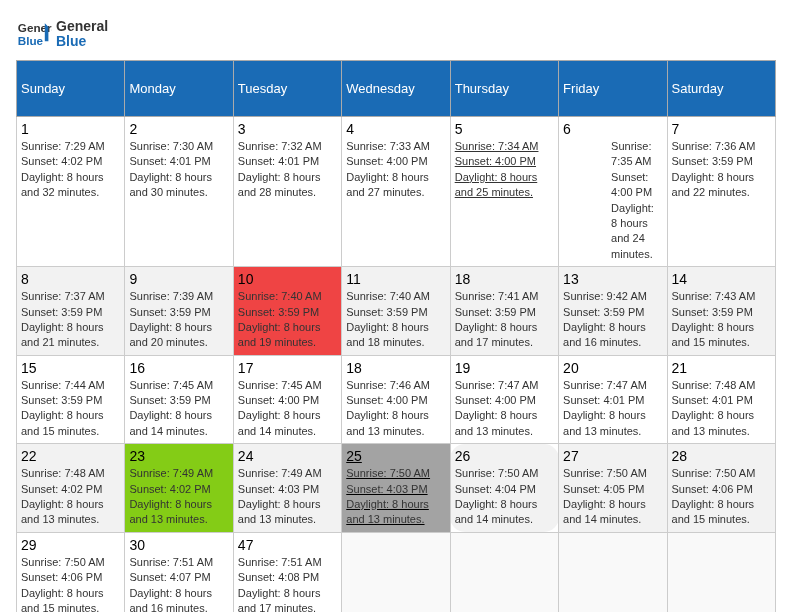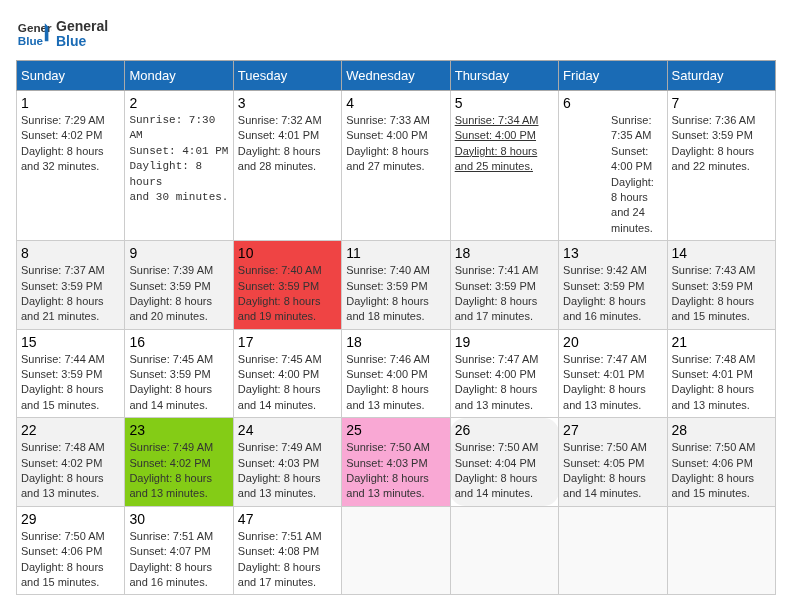"Sunday" .calendar-table th { padding: 7px 4px -> 20px 4px }
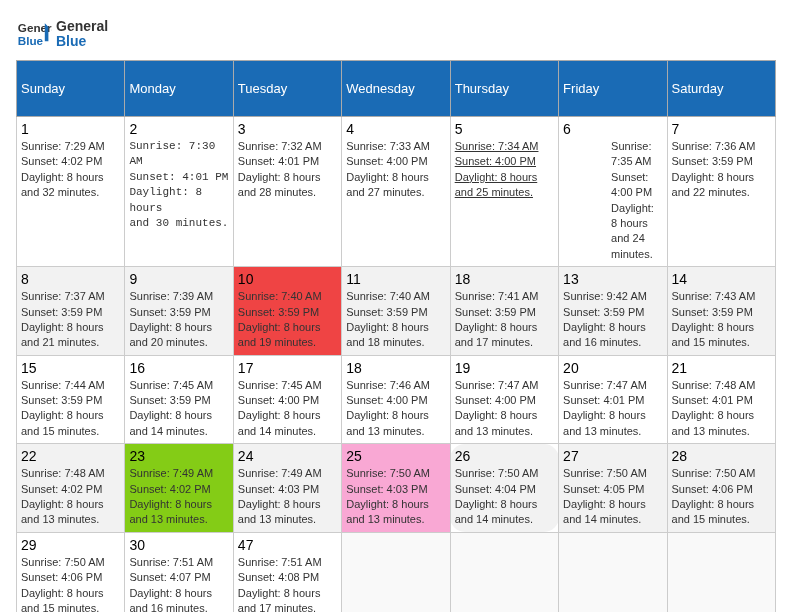"Sunrise: 7:30 AM" div.day-info { font-family: Liberation Mono, monospace -> none }
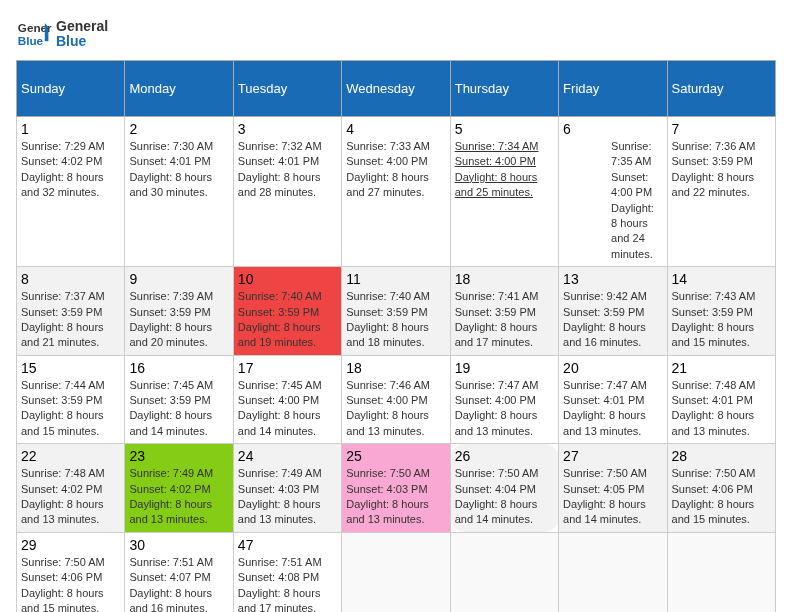"25" td { background-color: #f9a8d4 -> #a3a3a3; text-decoration: none -> underline }
